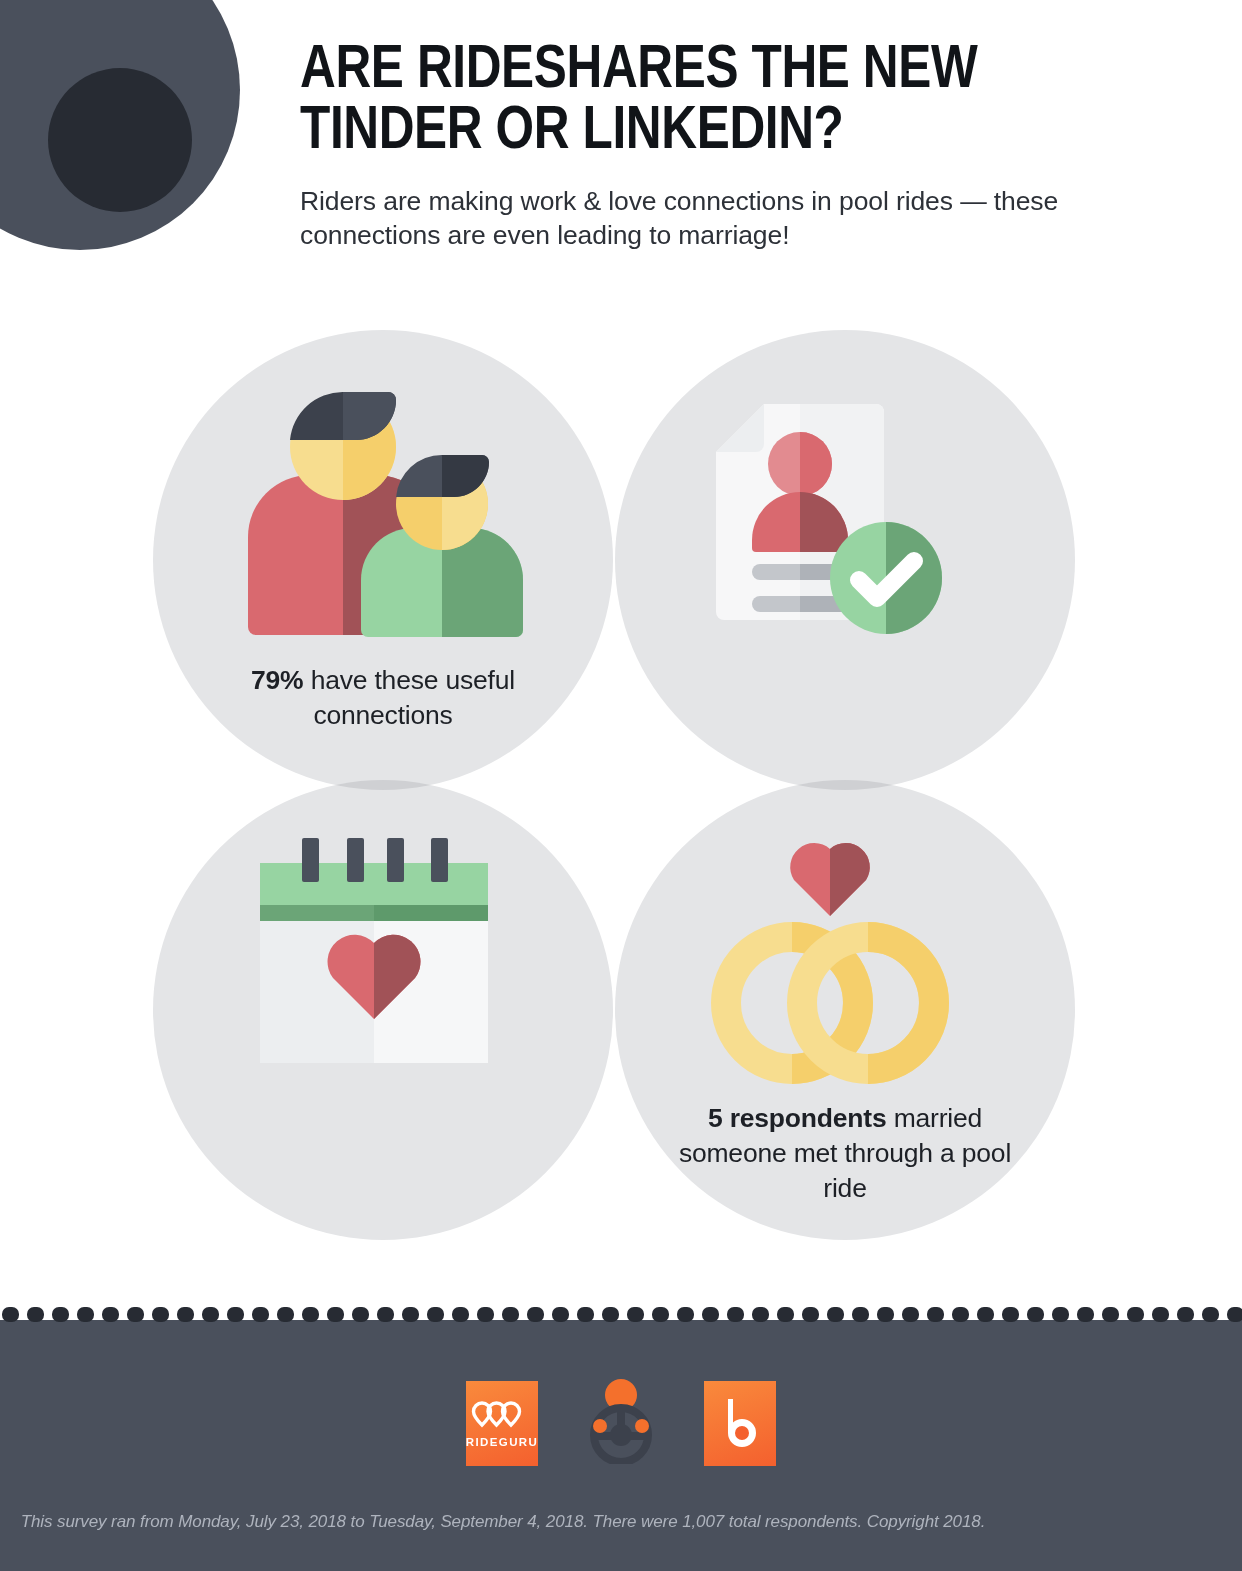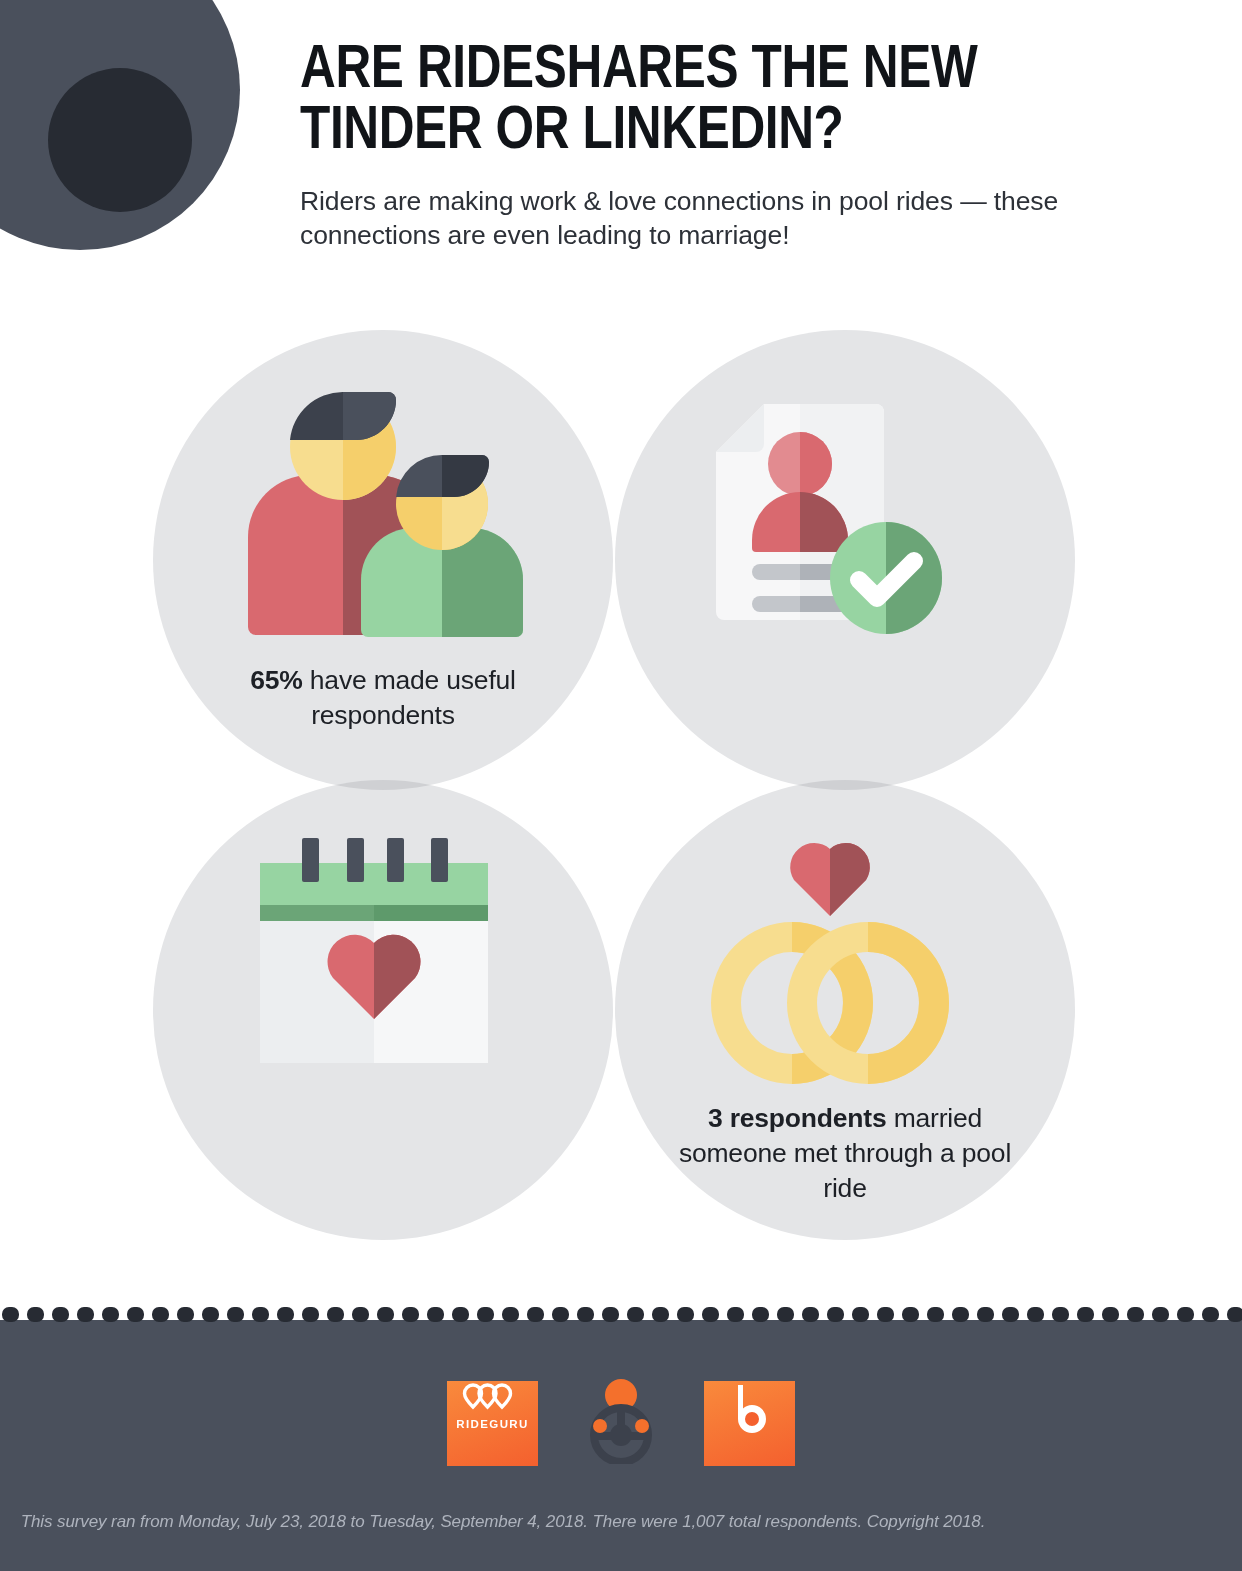"65%" b { text: 65% -> 79% }
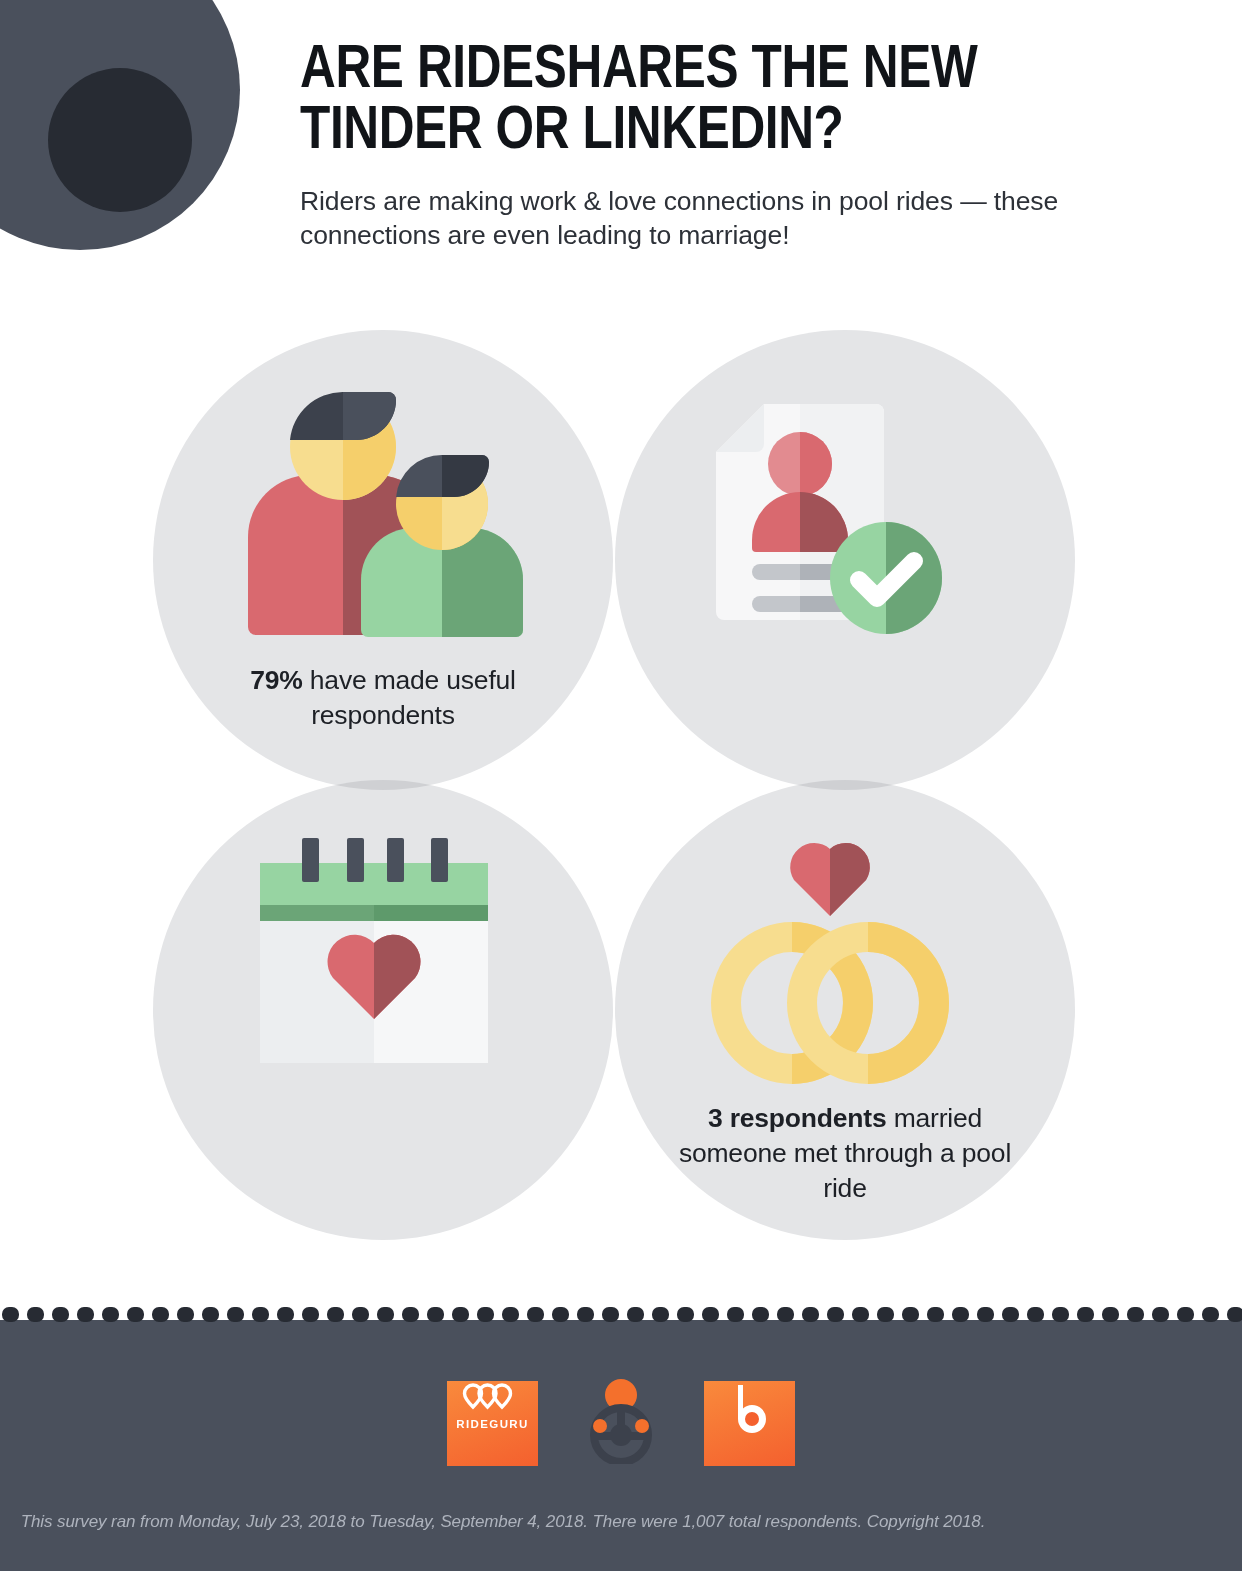"have made useful respondents" span { text: made useful respondents -> these useful connections }
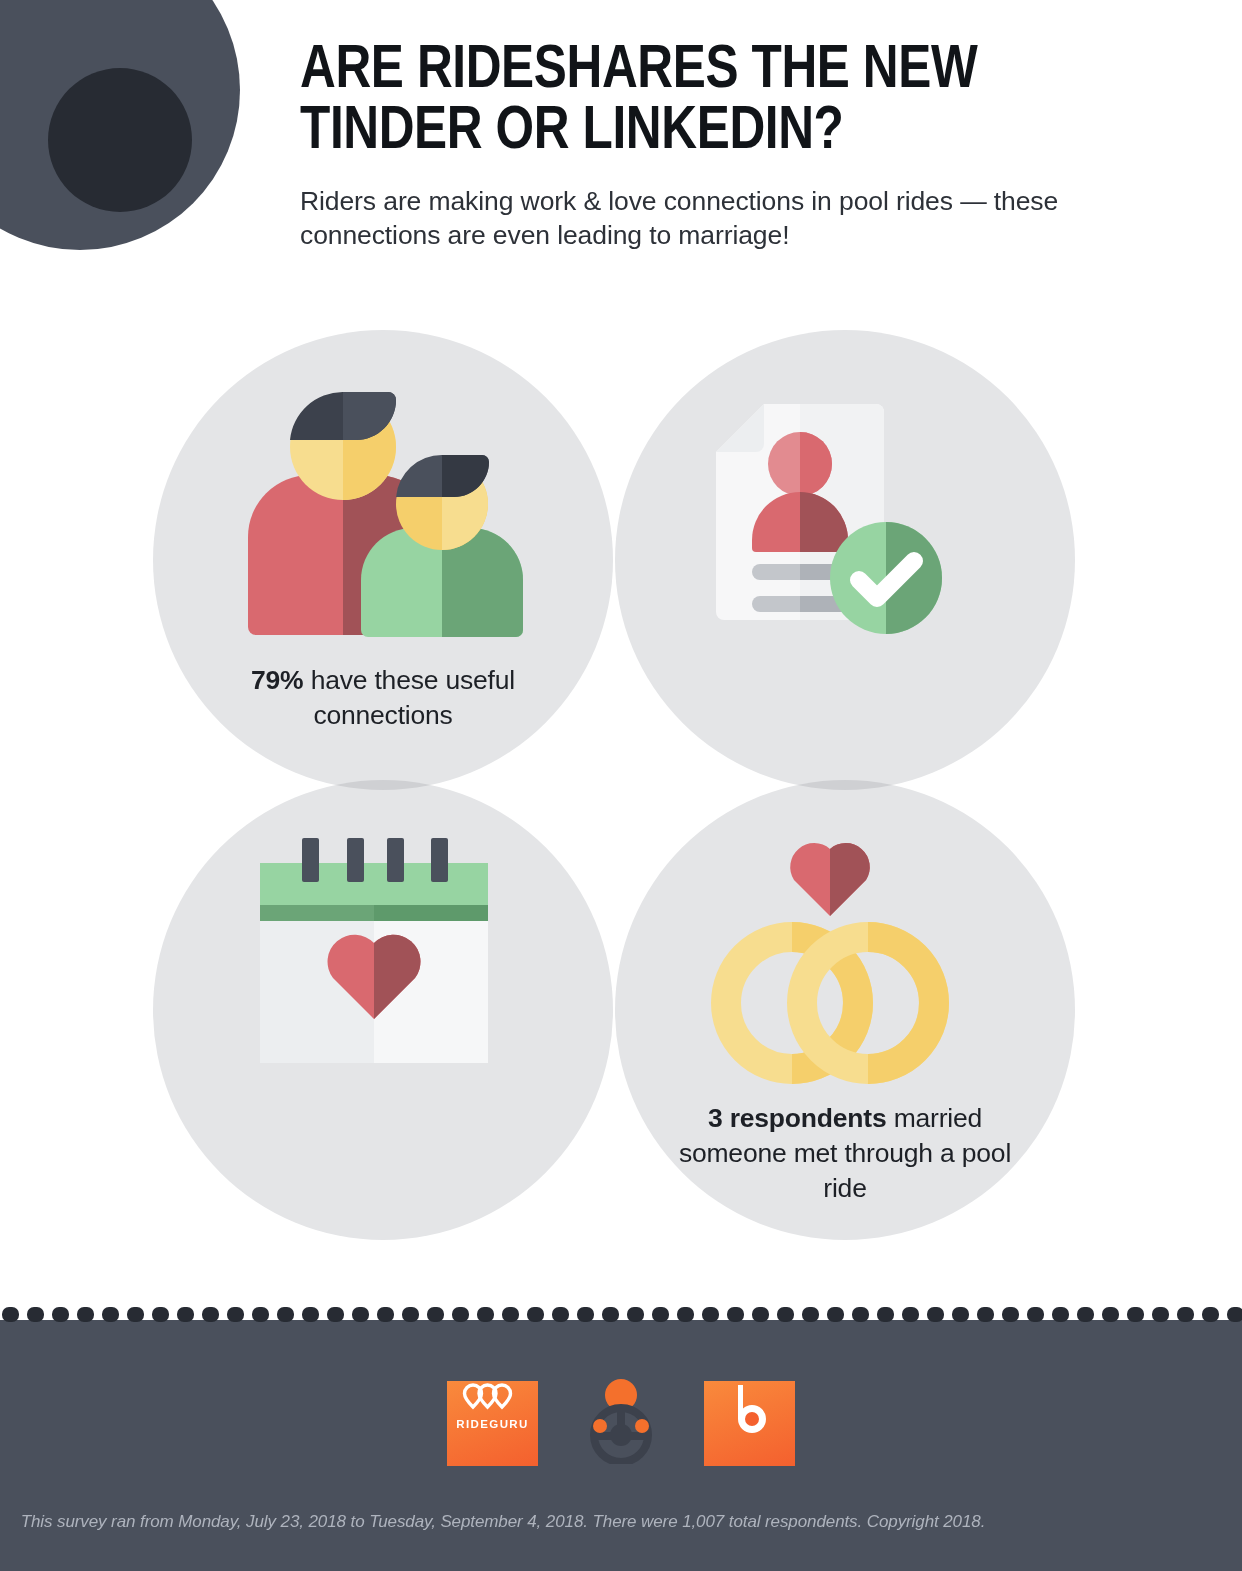"3 respondents" b { text: 3 -> 5 }
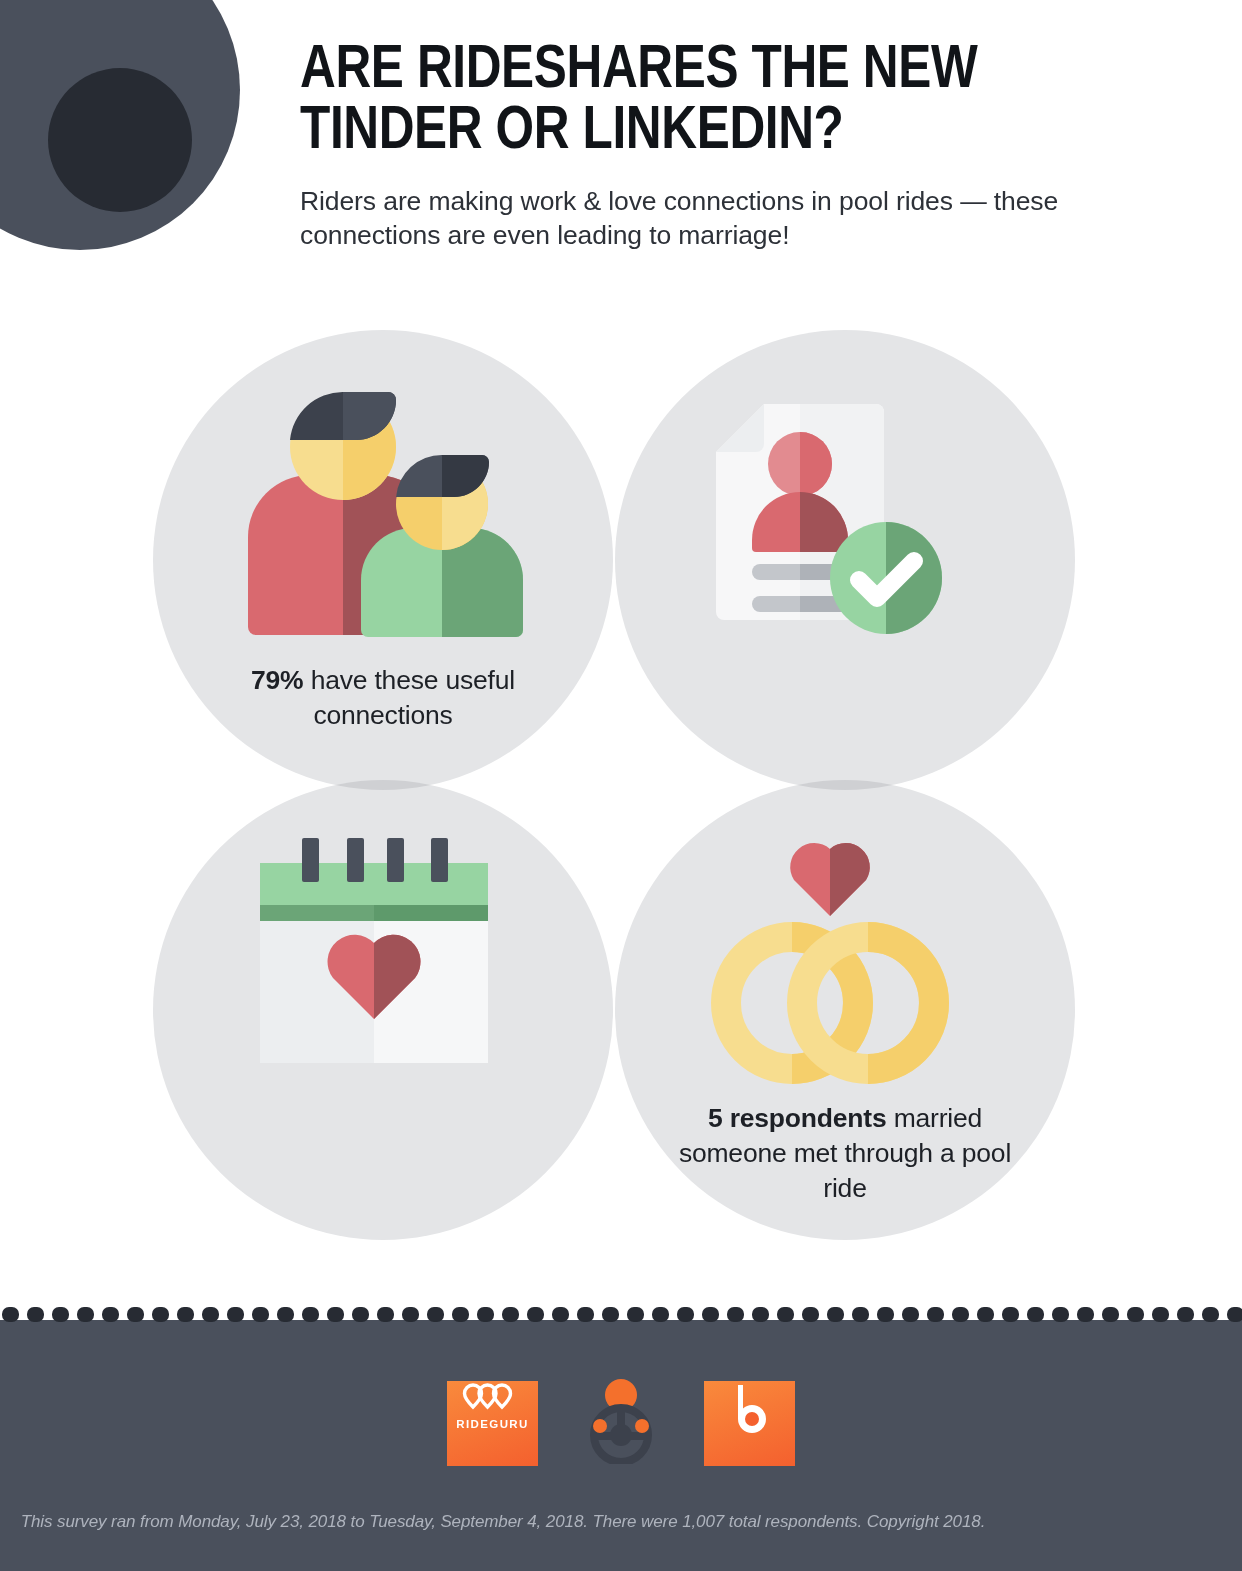"RIDEGURU" .logo-sq { justify-content: none -> center; width: 91px -> 72px }
